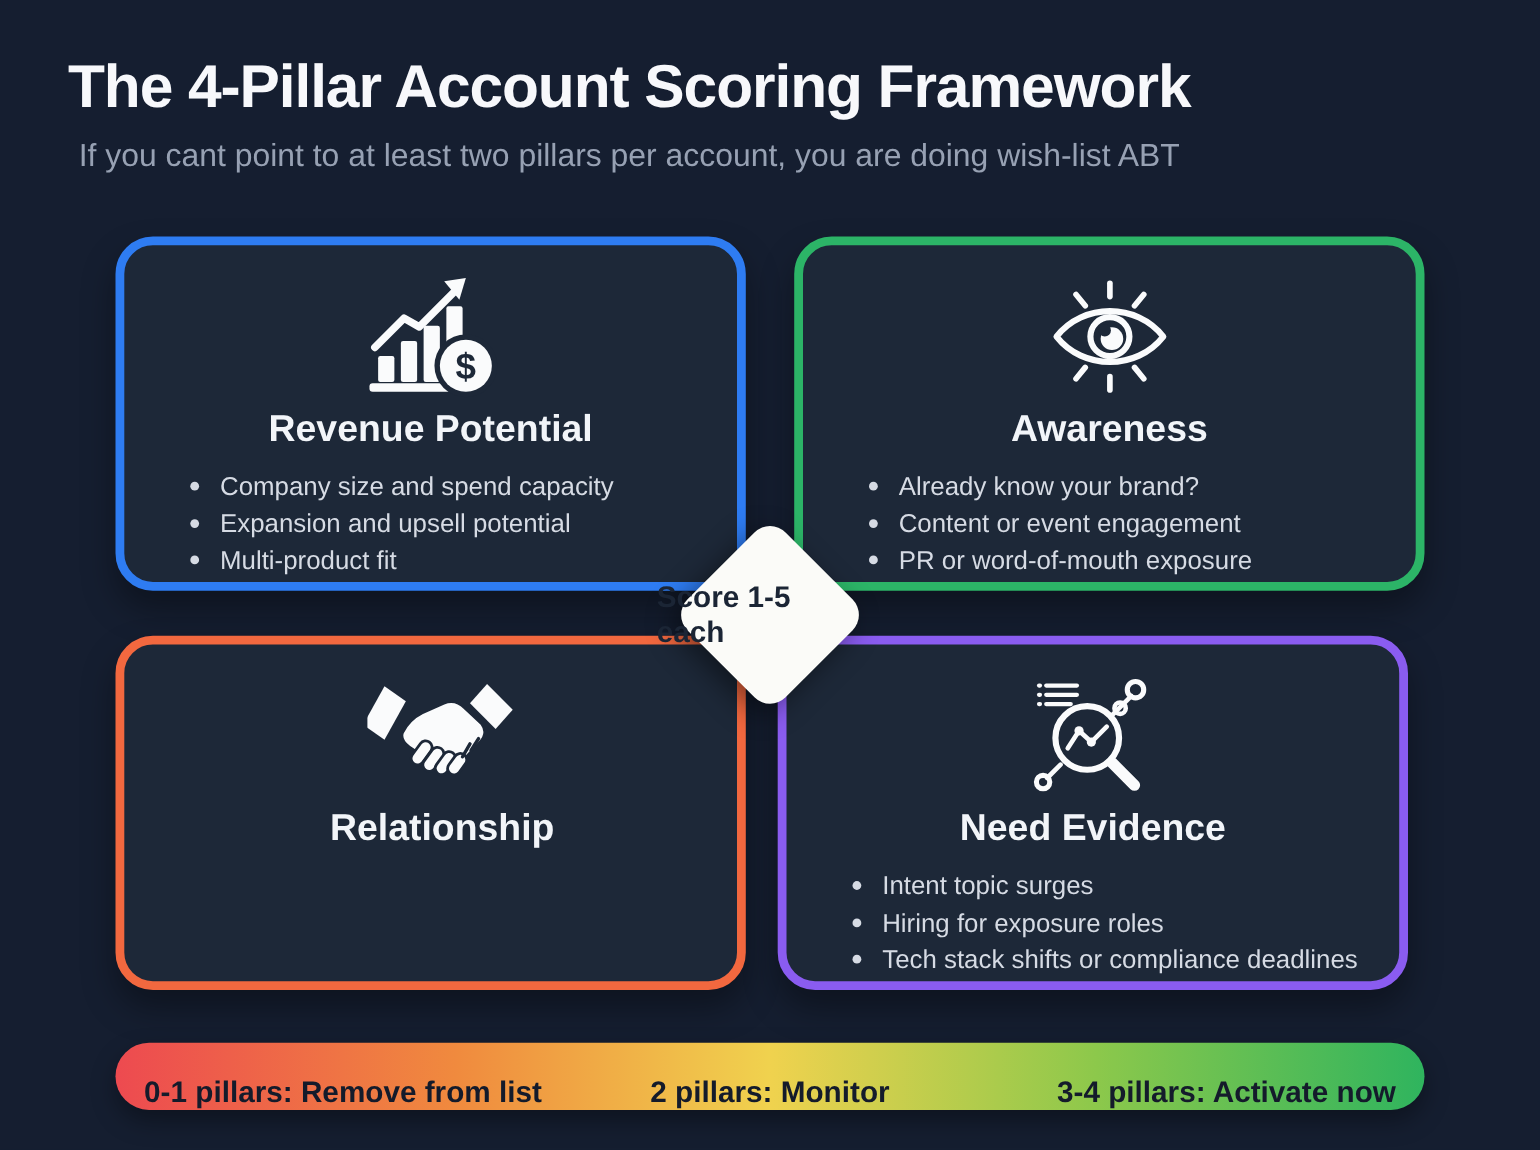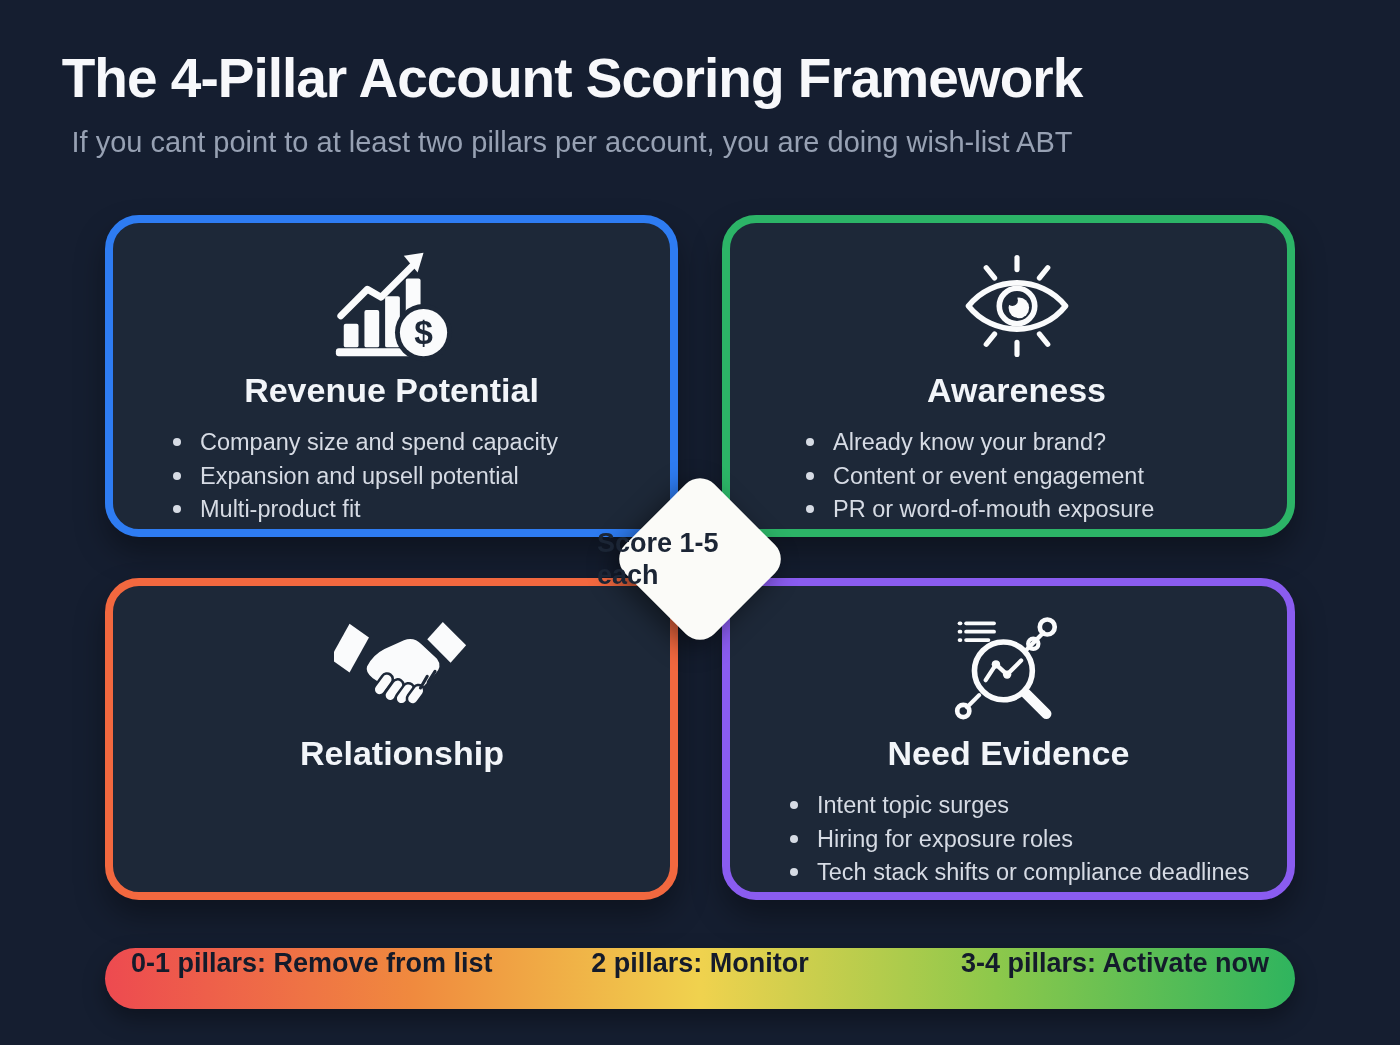"Awareness" .card-tr { padding-left: 16px -> none }
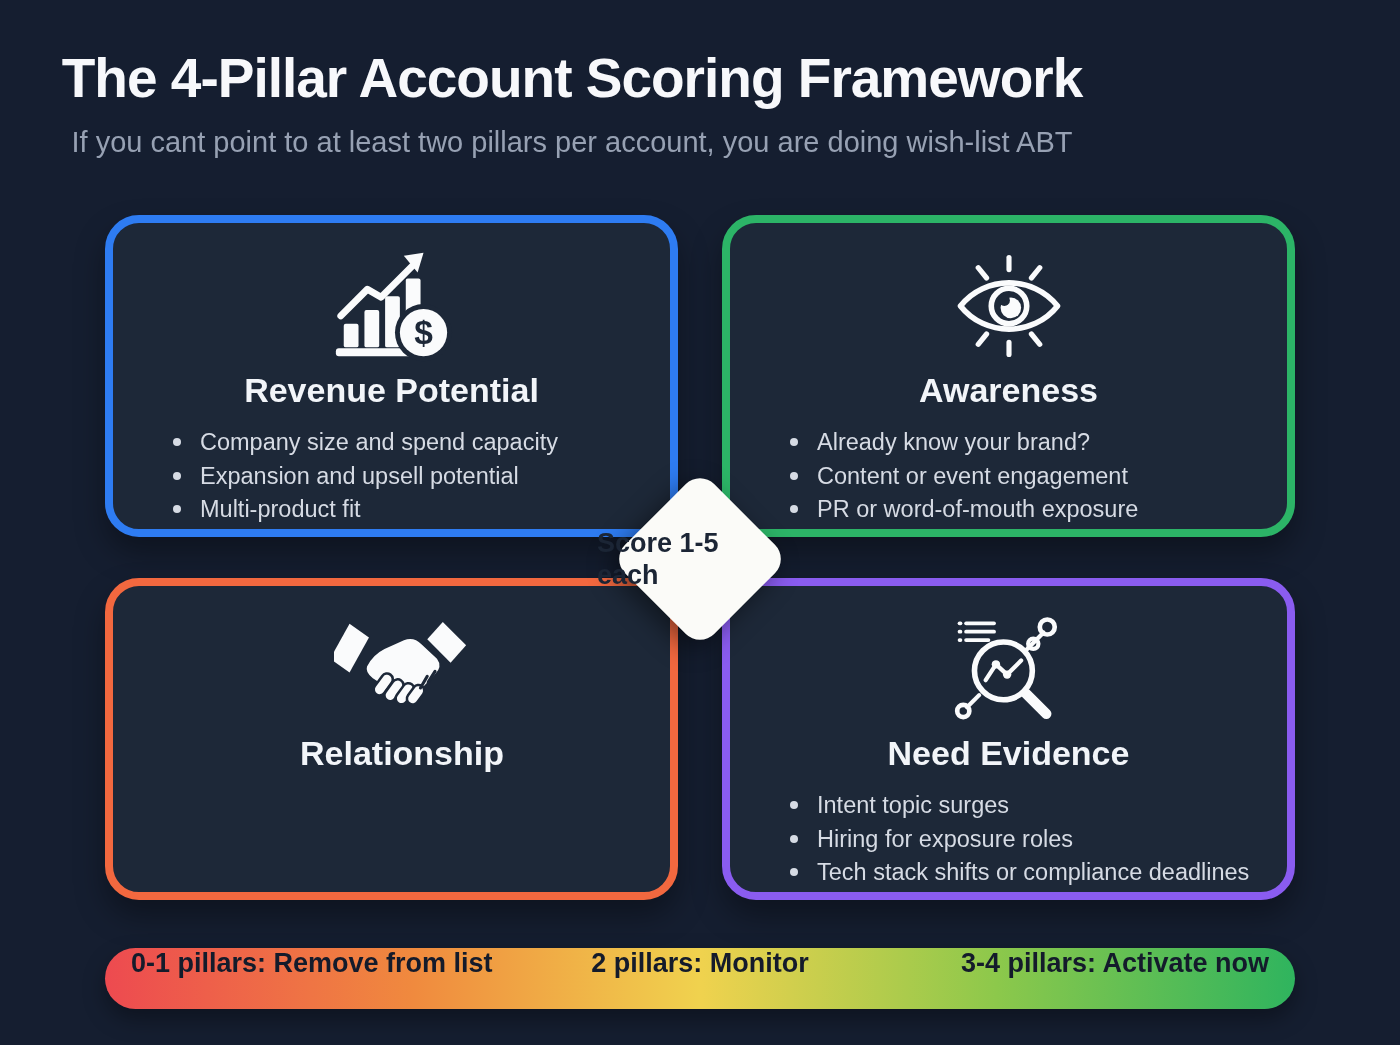"Need Evidence" .card-br { left: 722px -> 707px }
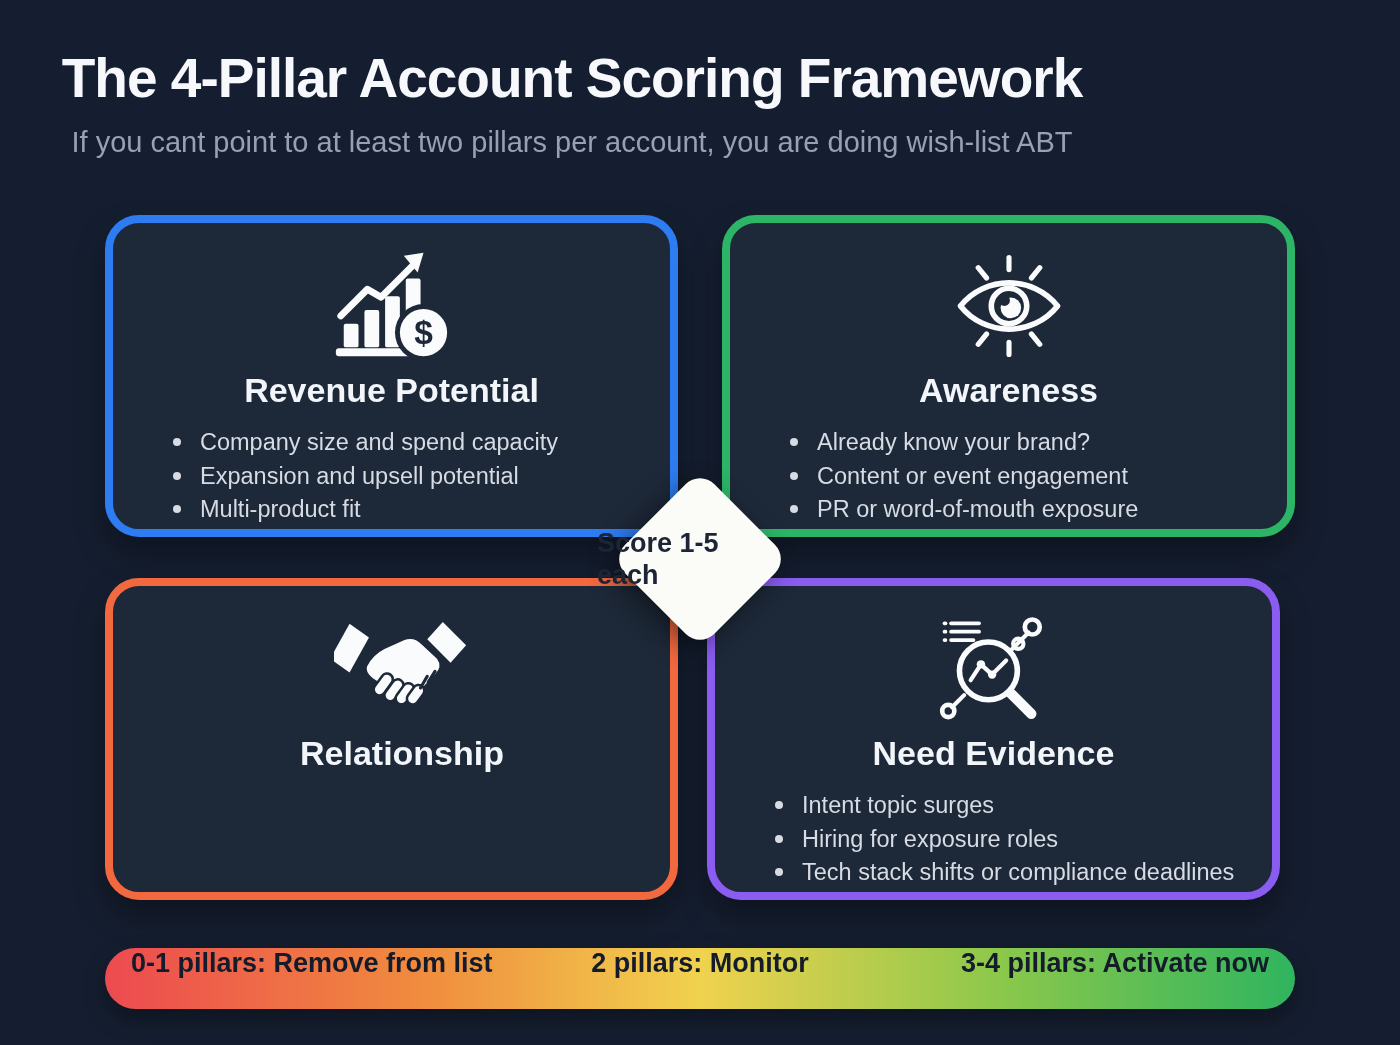"0-1 pillars: Remove from list" .legend-bar { align-items: flex-start -> flex-end }
